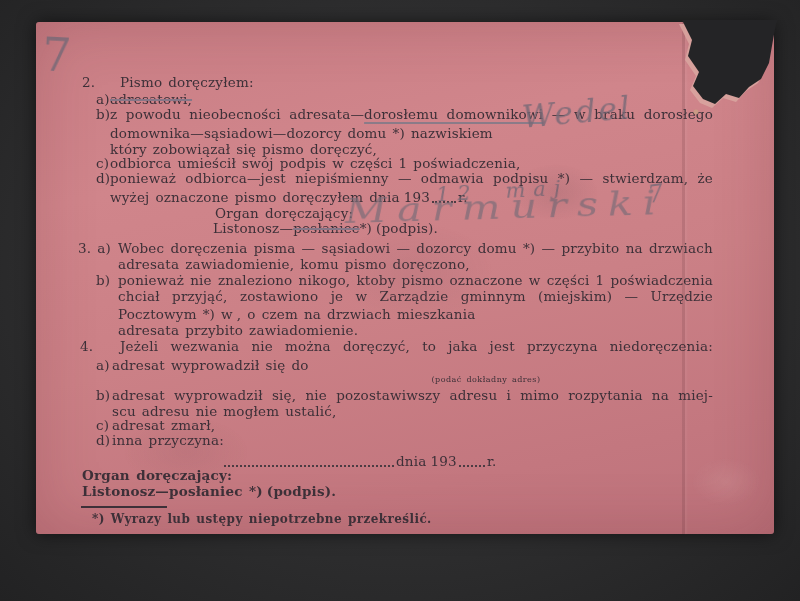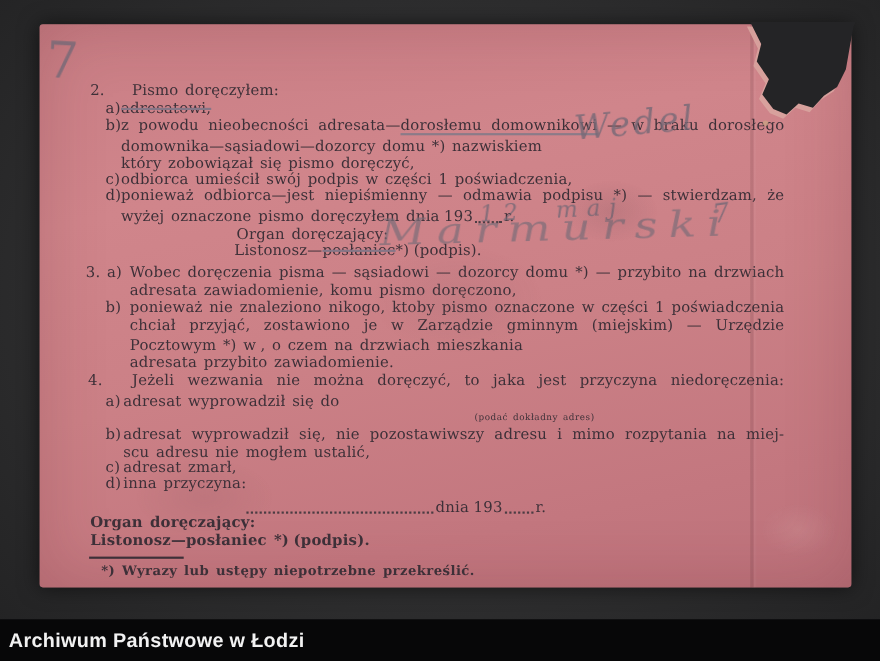"Archiwum Państwowe w Łodzi" div.bar { html: <div> <span>Archiwum Państwowe w Łodzi</span> </div> -> none }
